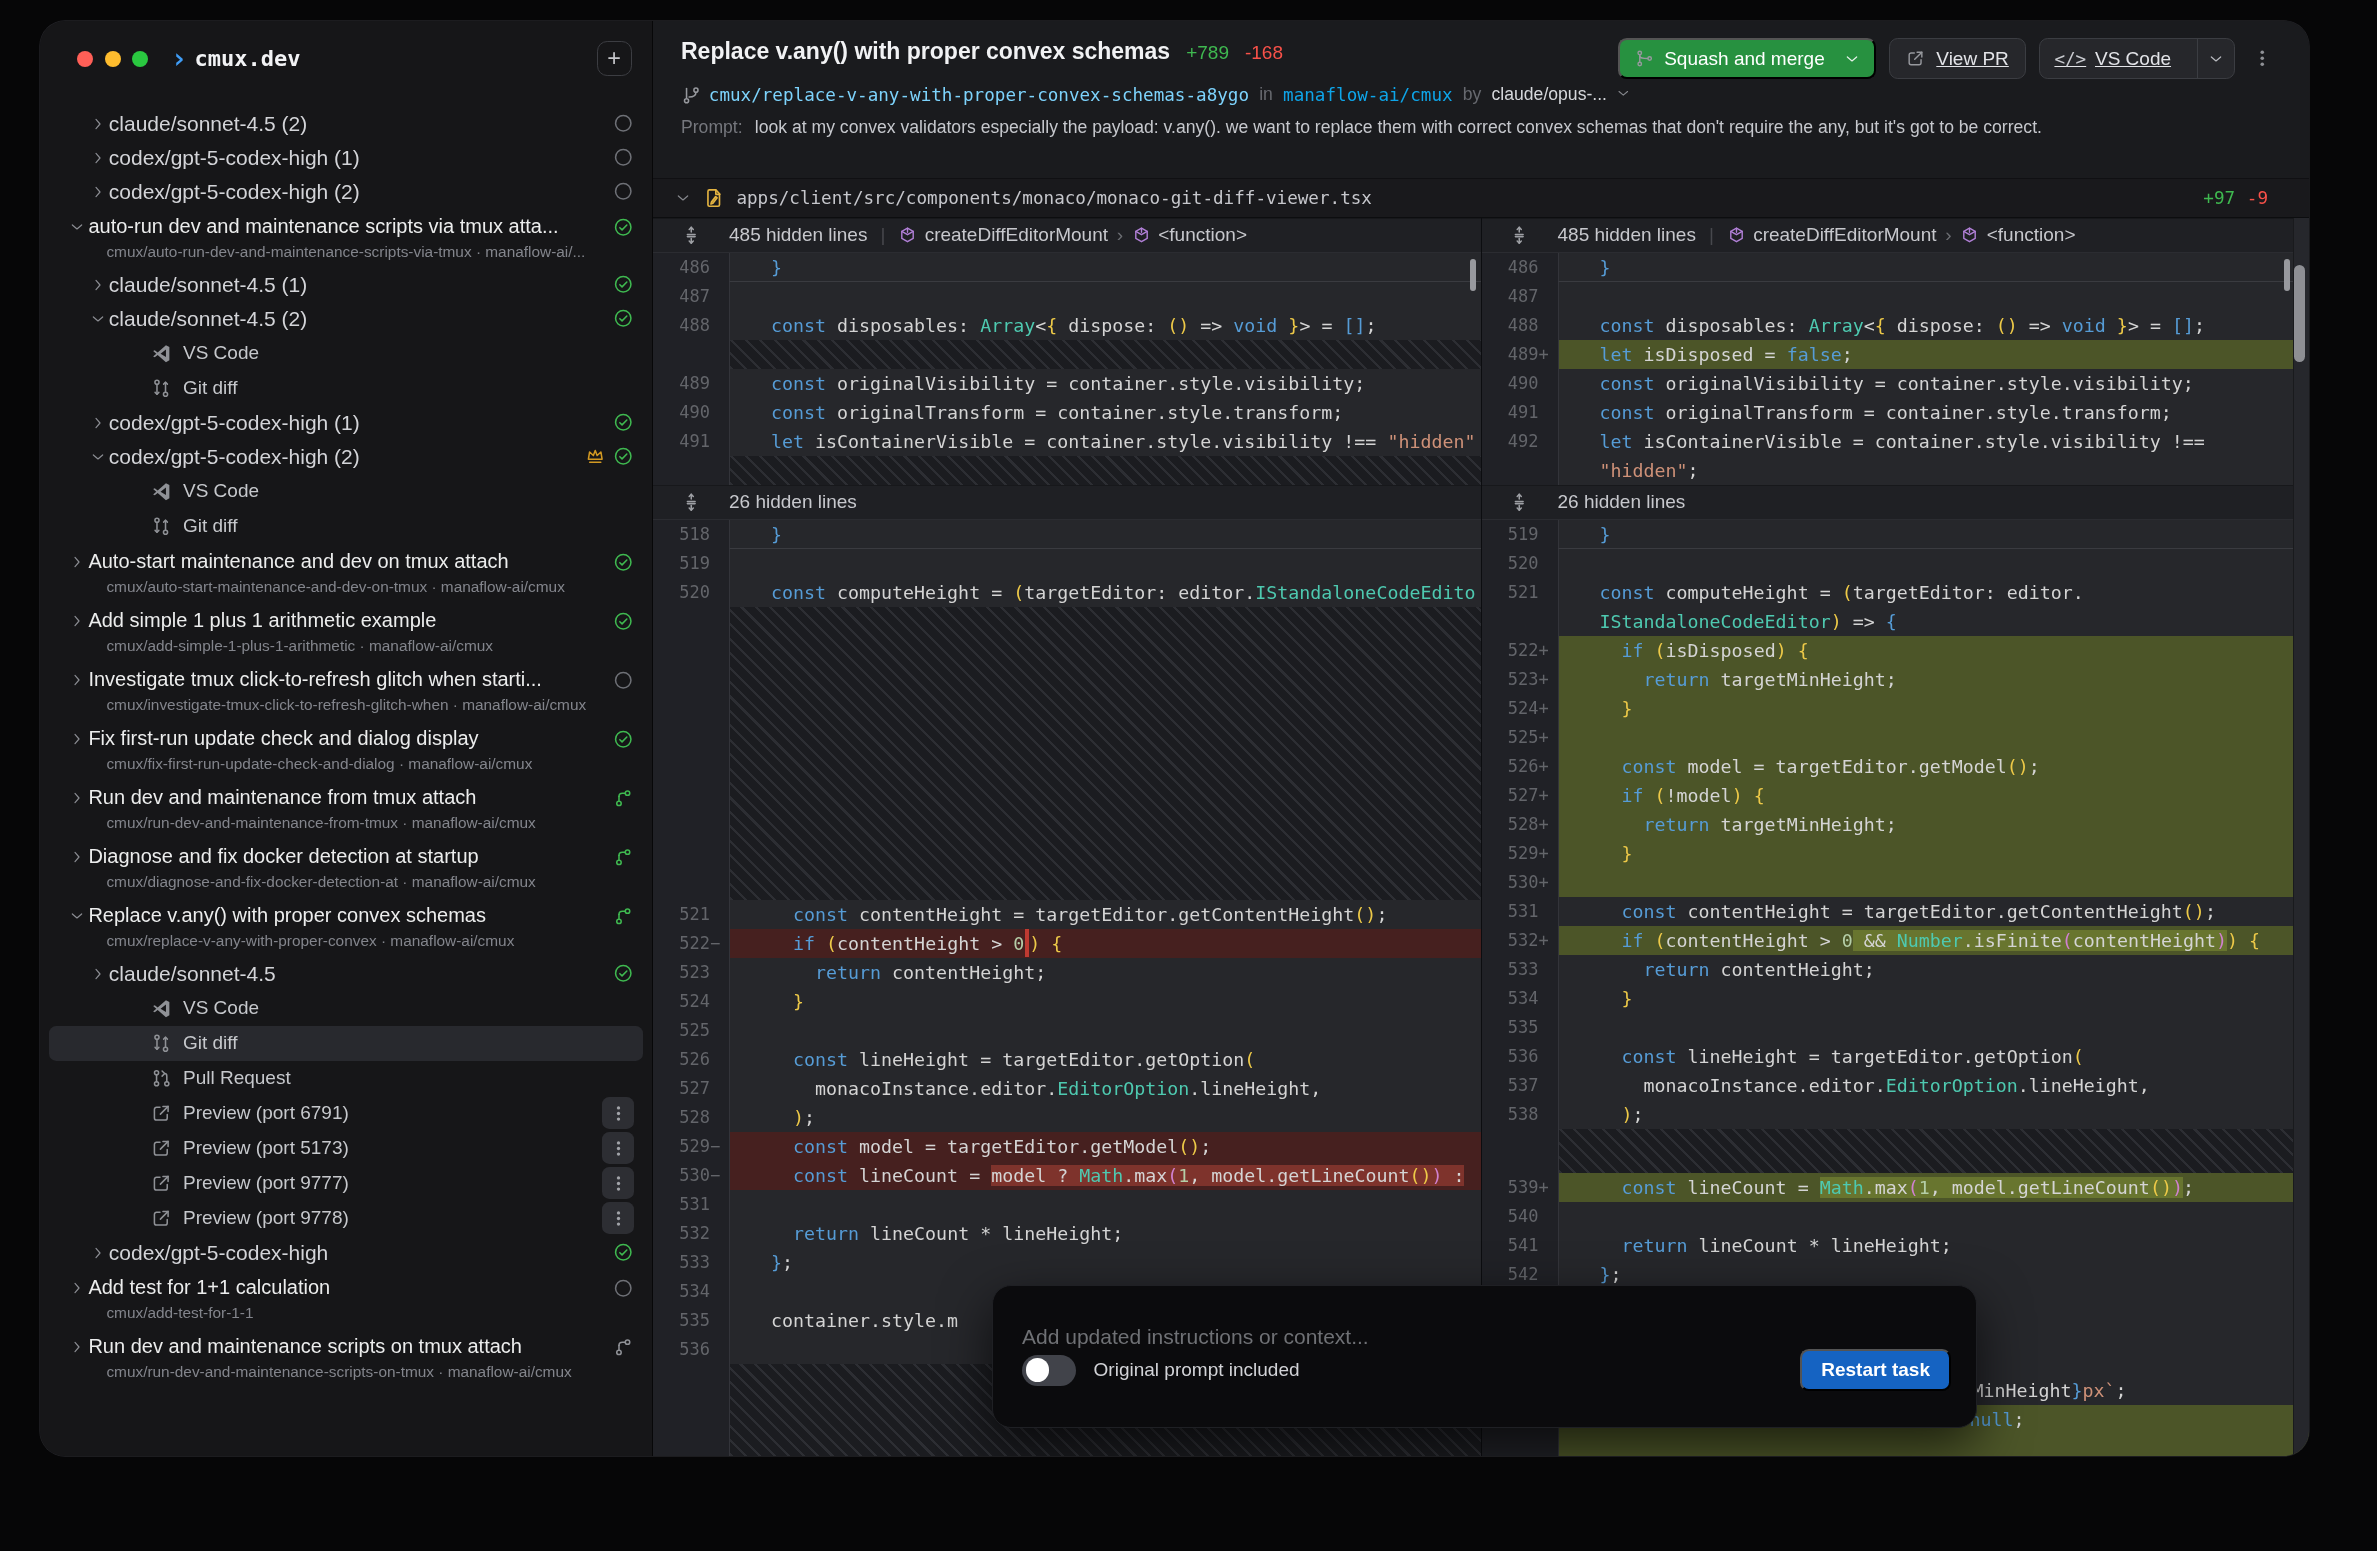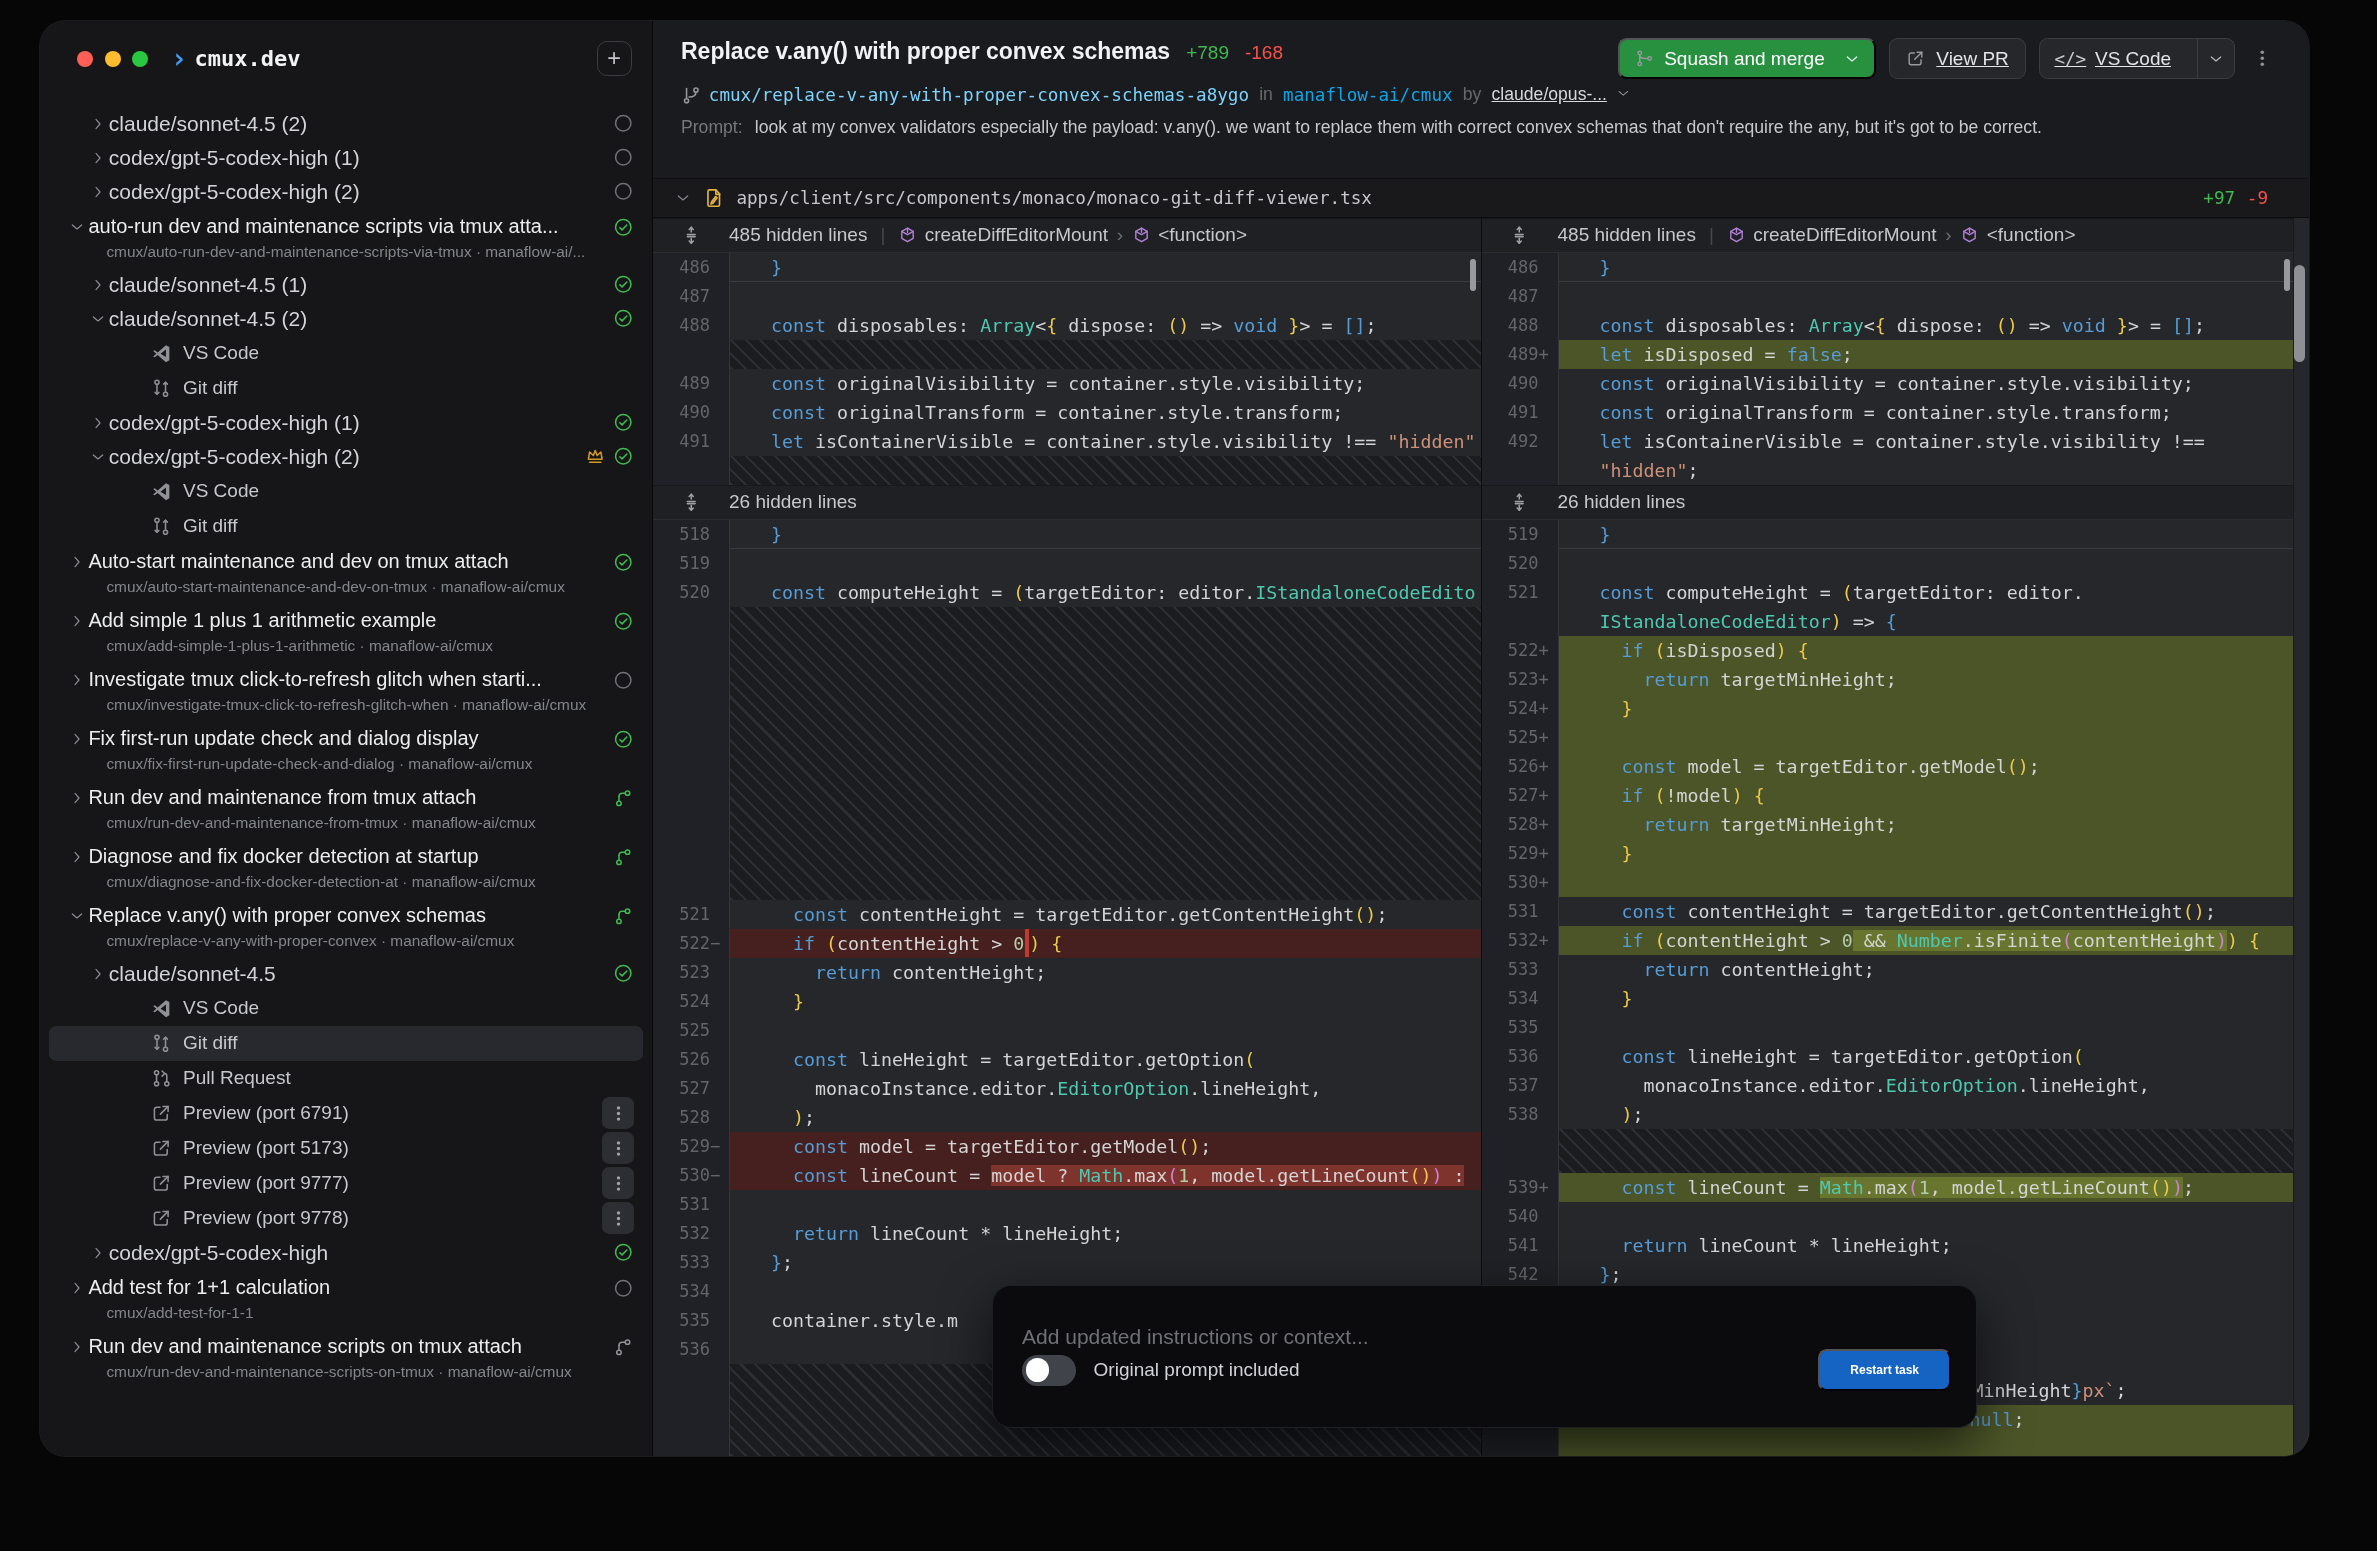"claude/opus-..." .agent-name { text-decoration: underline -> none }
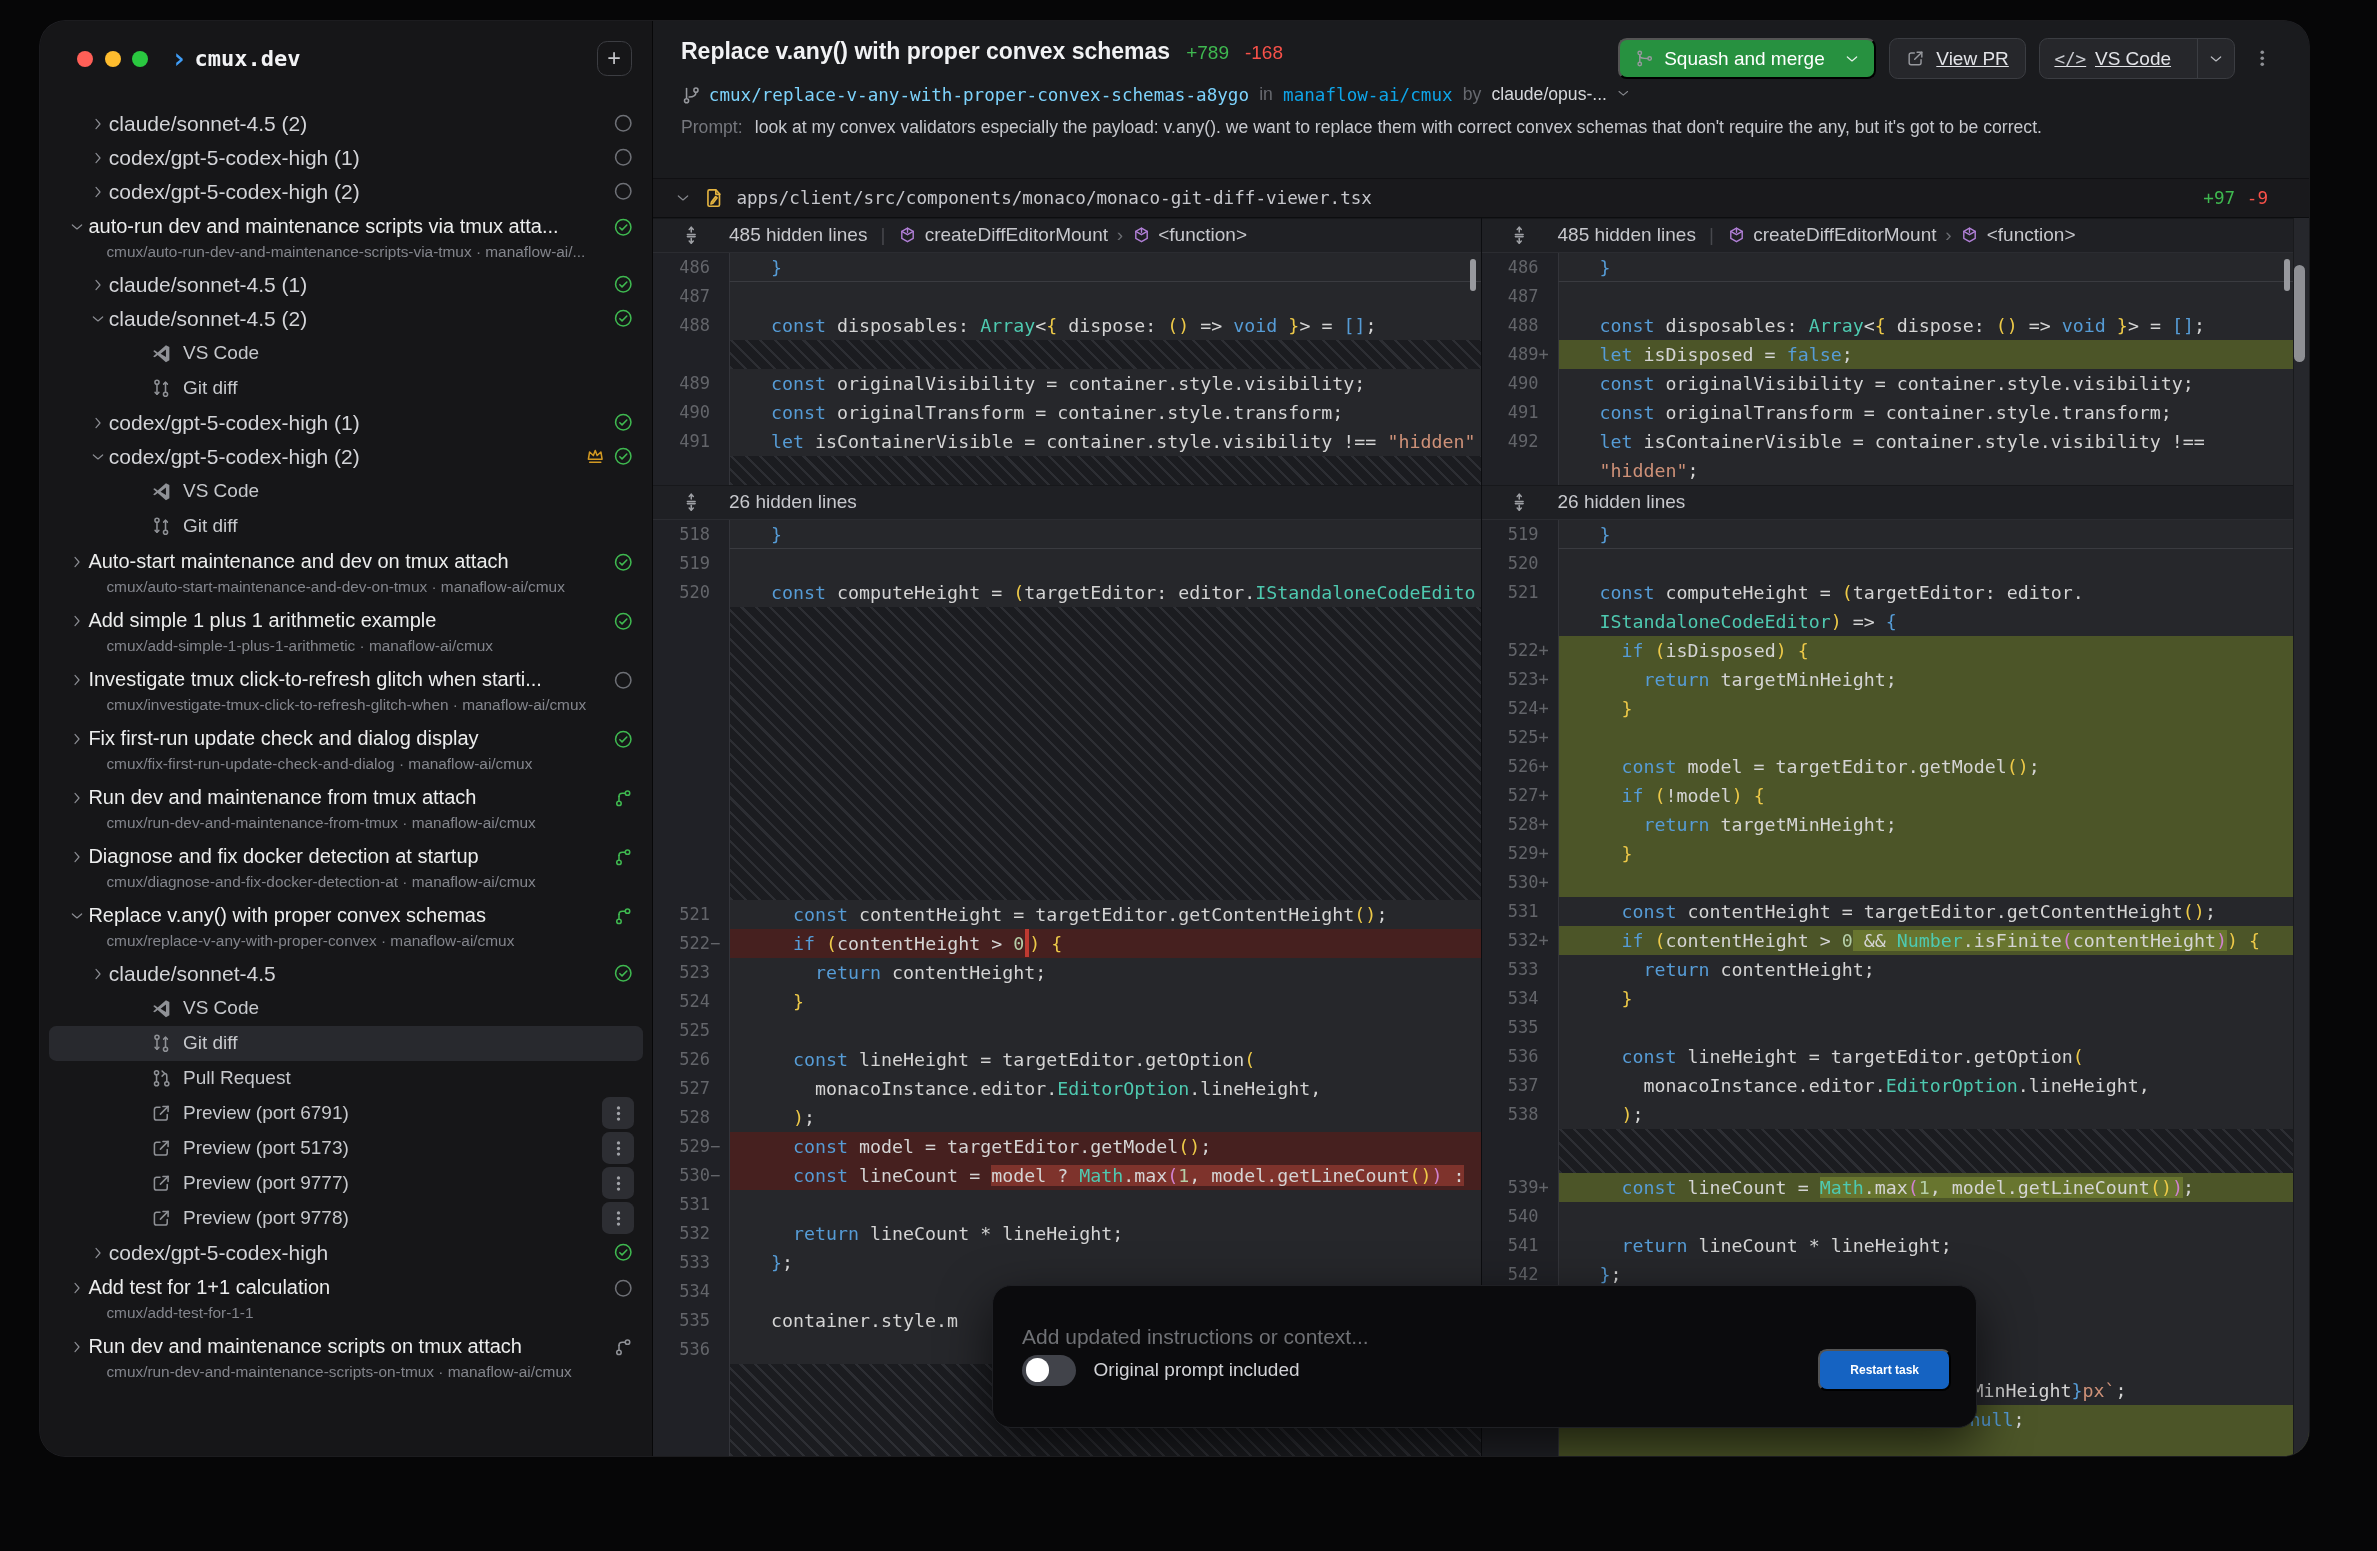"Restart task" .ov-btn { font-size: 12px -> 19px; padding: 0 30px -> 0 19px }
